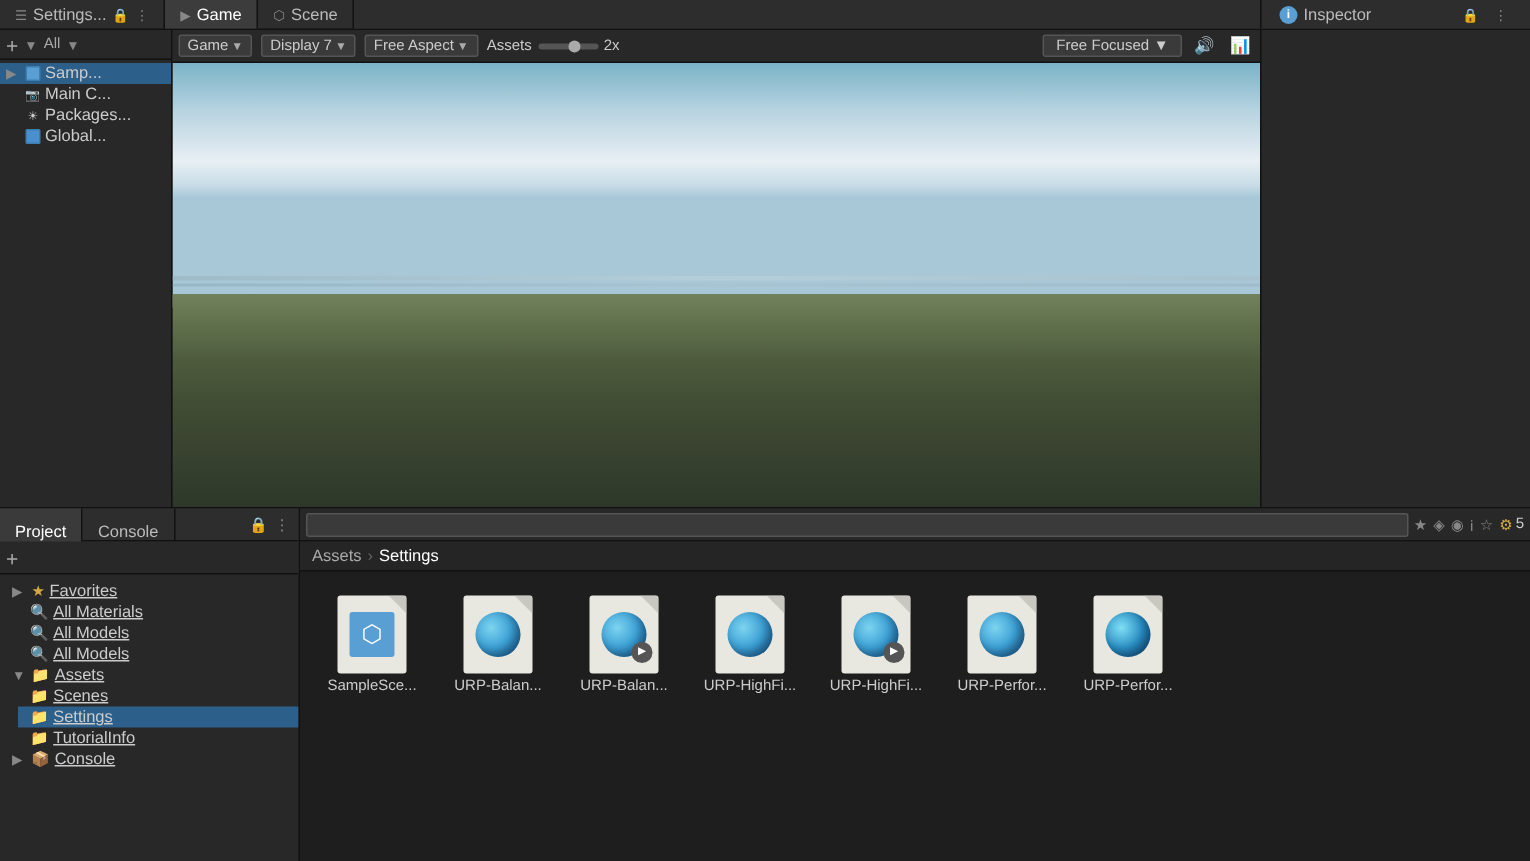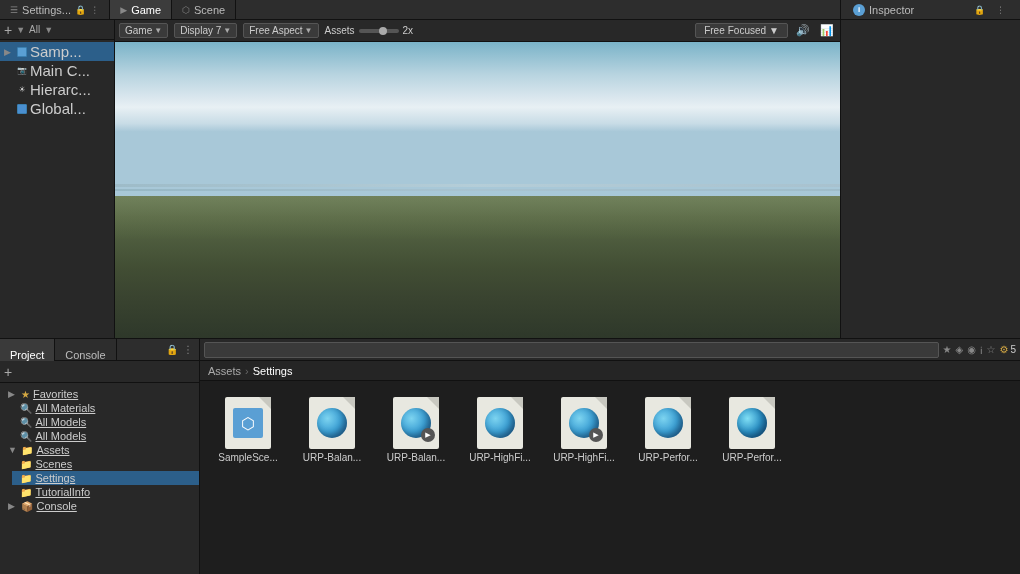"Samp..." .h-label { font-size: 15px -> 11px }
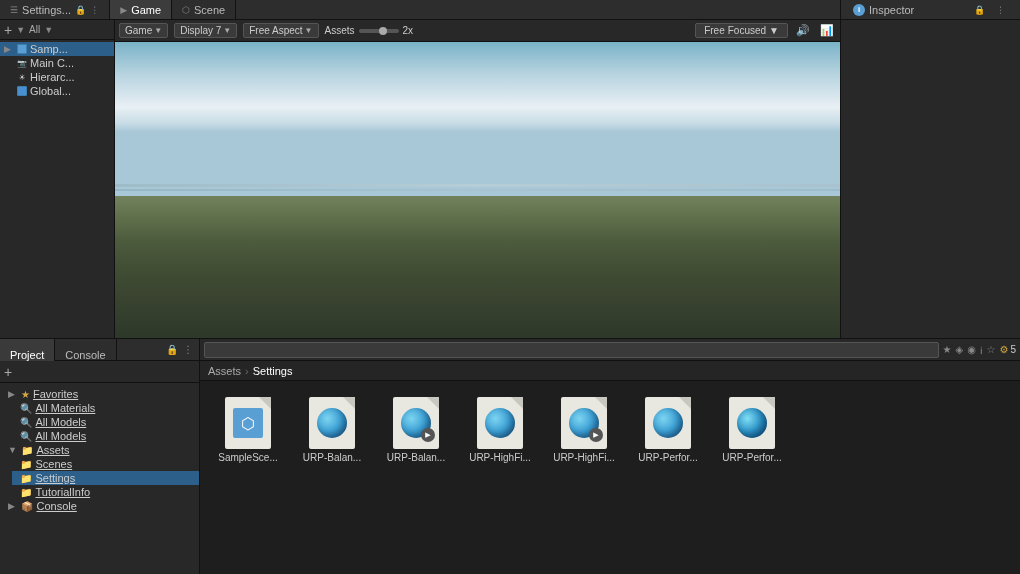"Hierarc..." span.h-label { text: Hierarc -> Packages }
